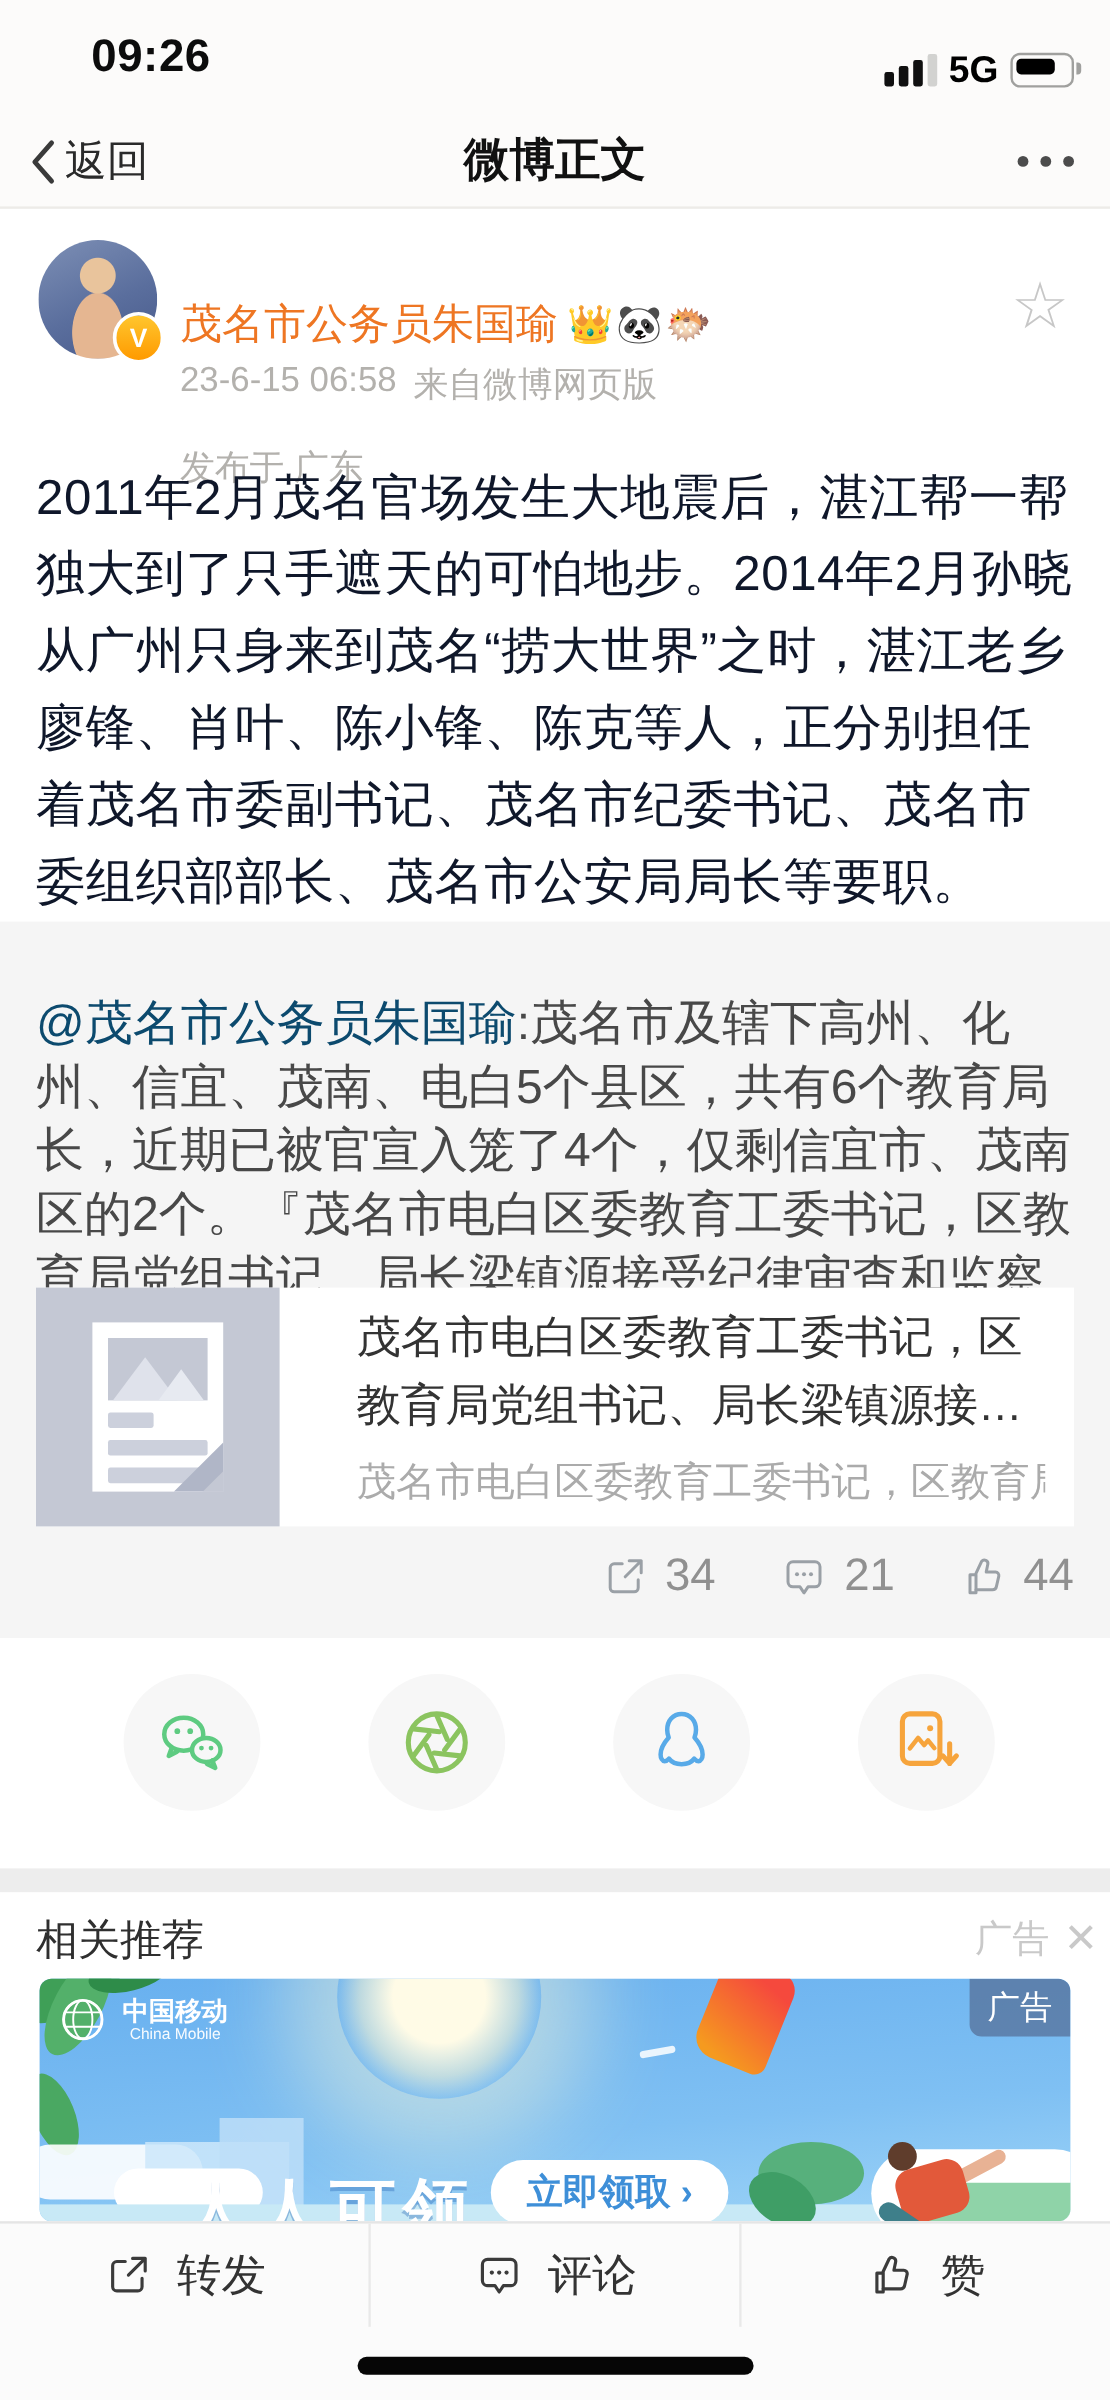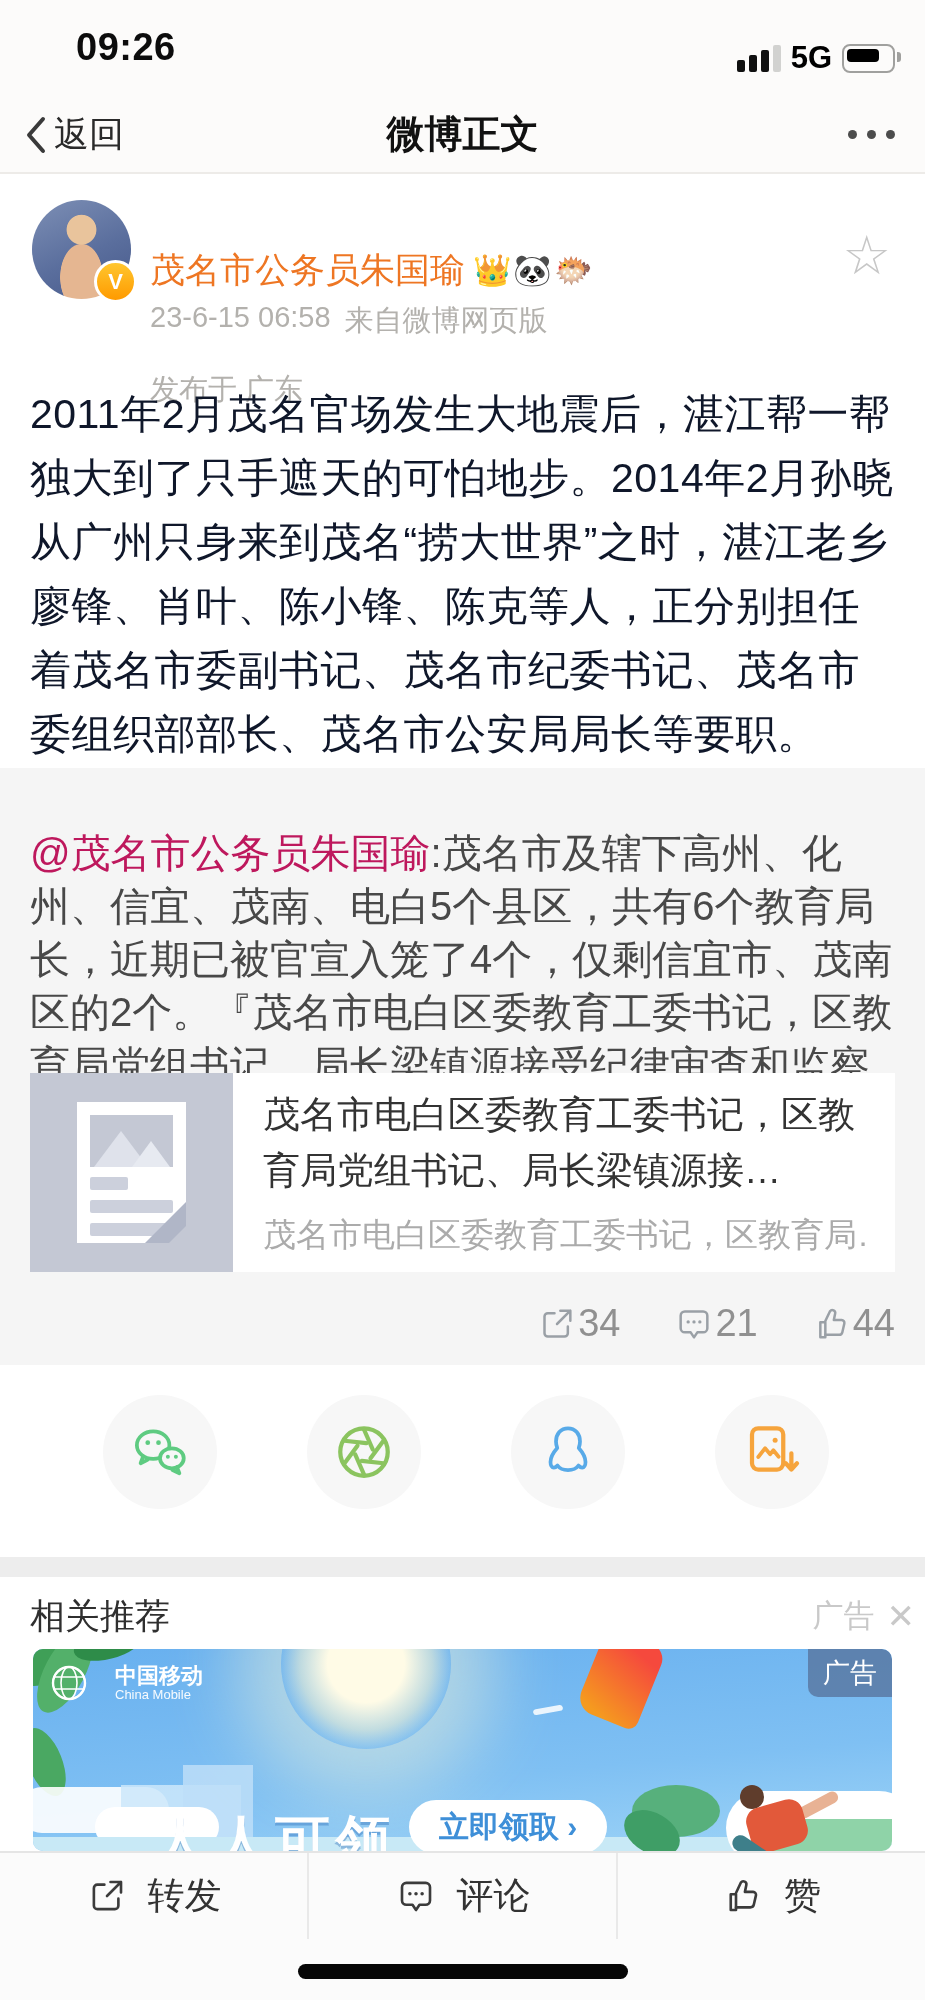"@茂名市公务员朱国瑜" .mention { color: #be185d -> #0c4a6e }
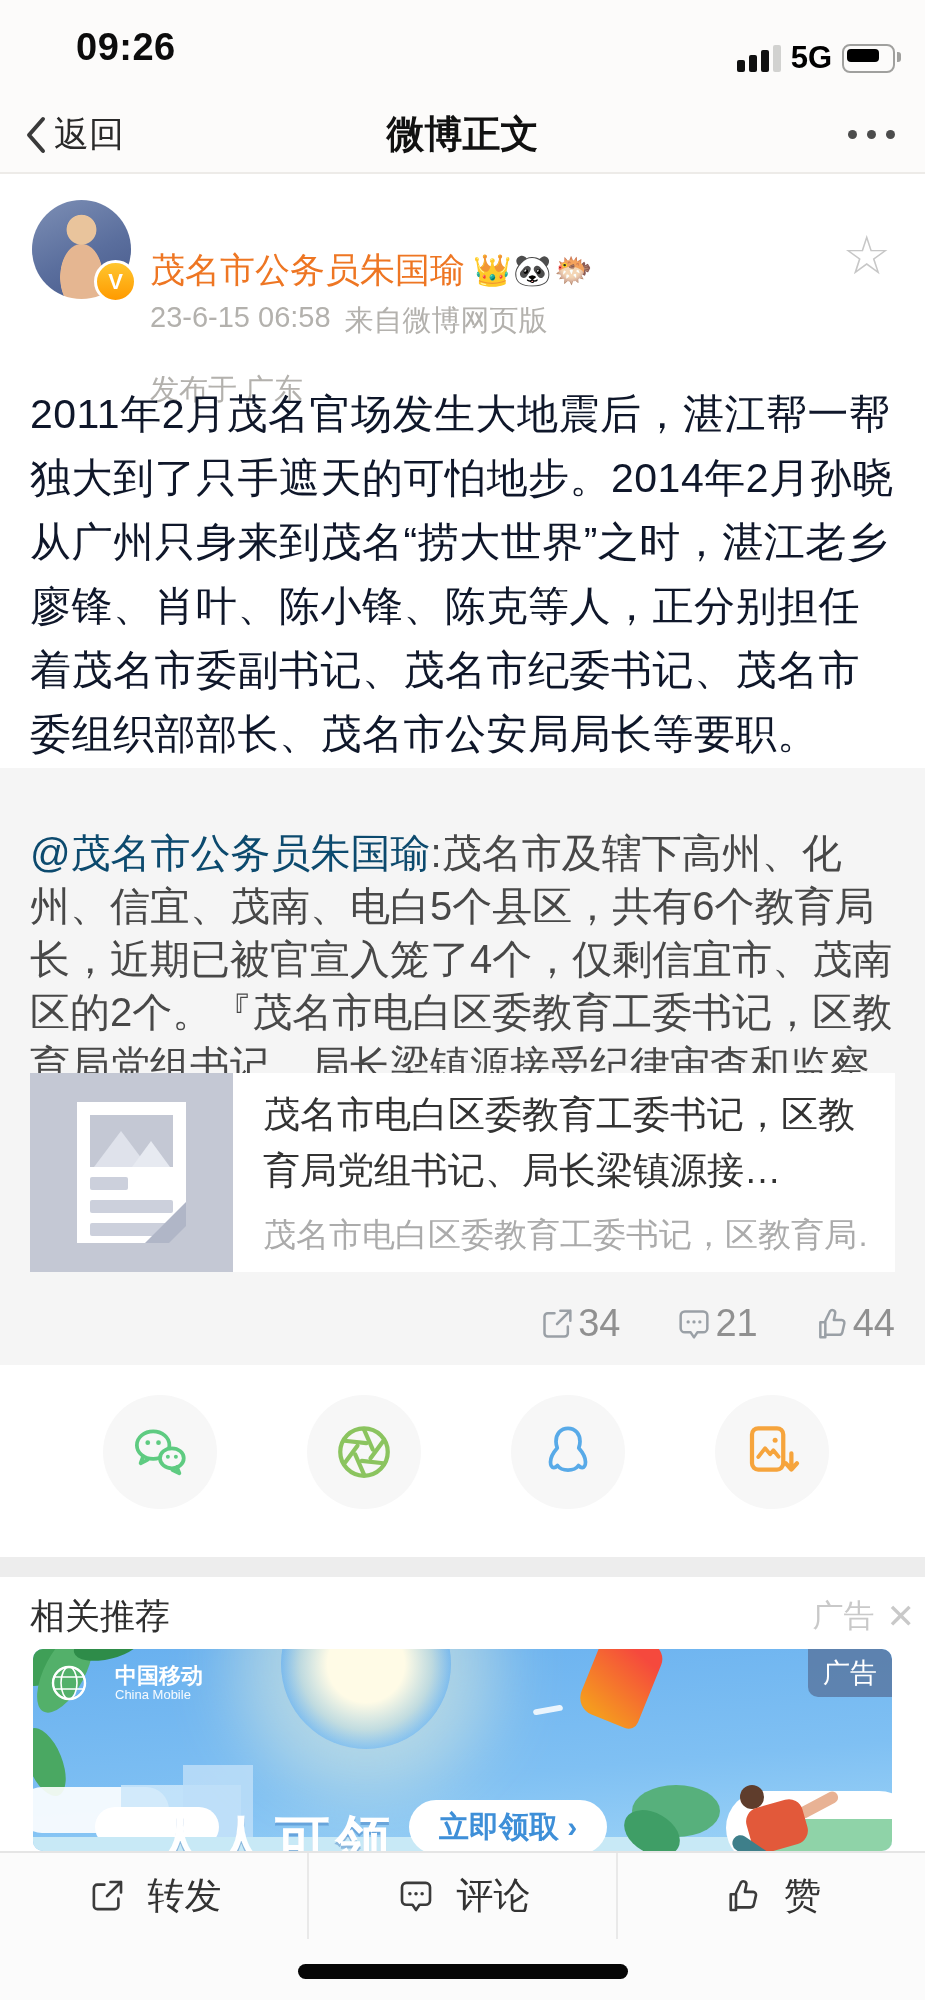"茂名市电白区委教育工委书记，区教育局党组书记、局长梁镇源接…" .card-body { margin-left: none -> 34px }
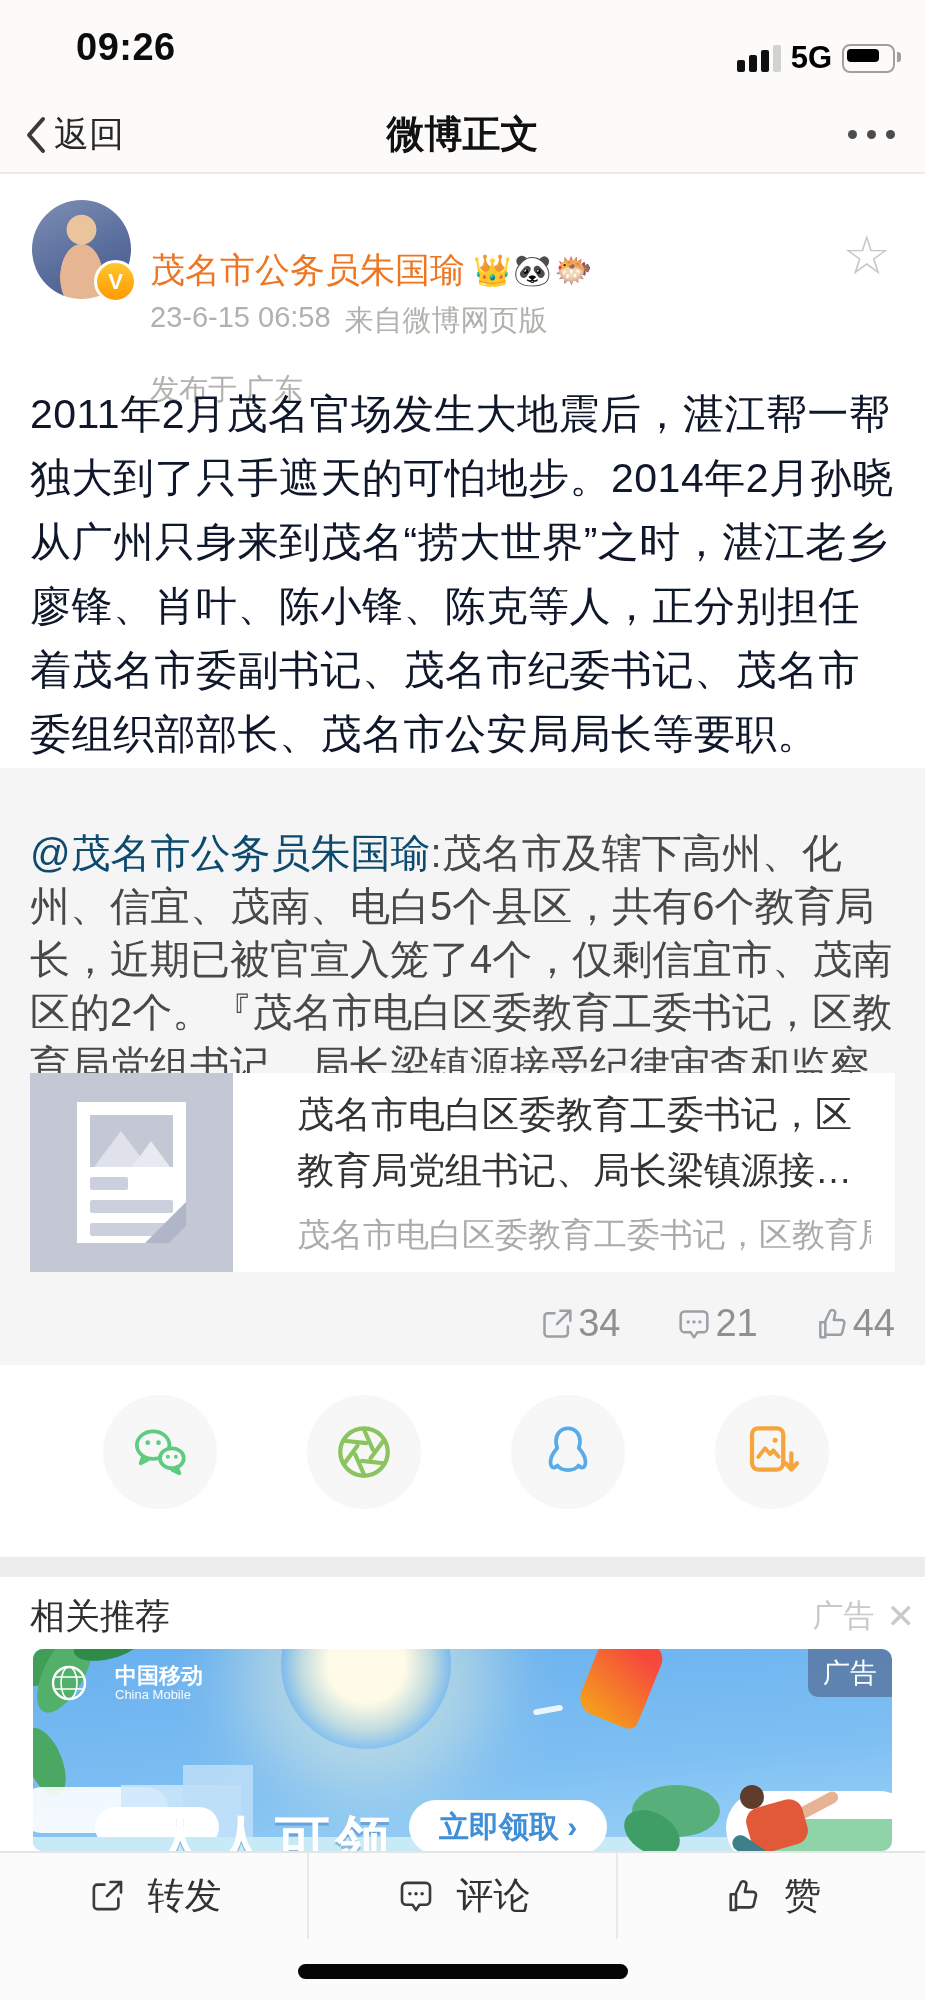"34" .stat { gap: 1px -> 13px; margin-top: 10px -> none }
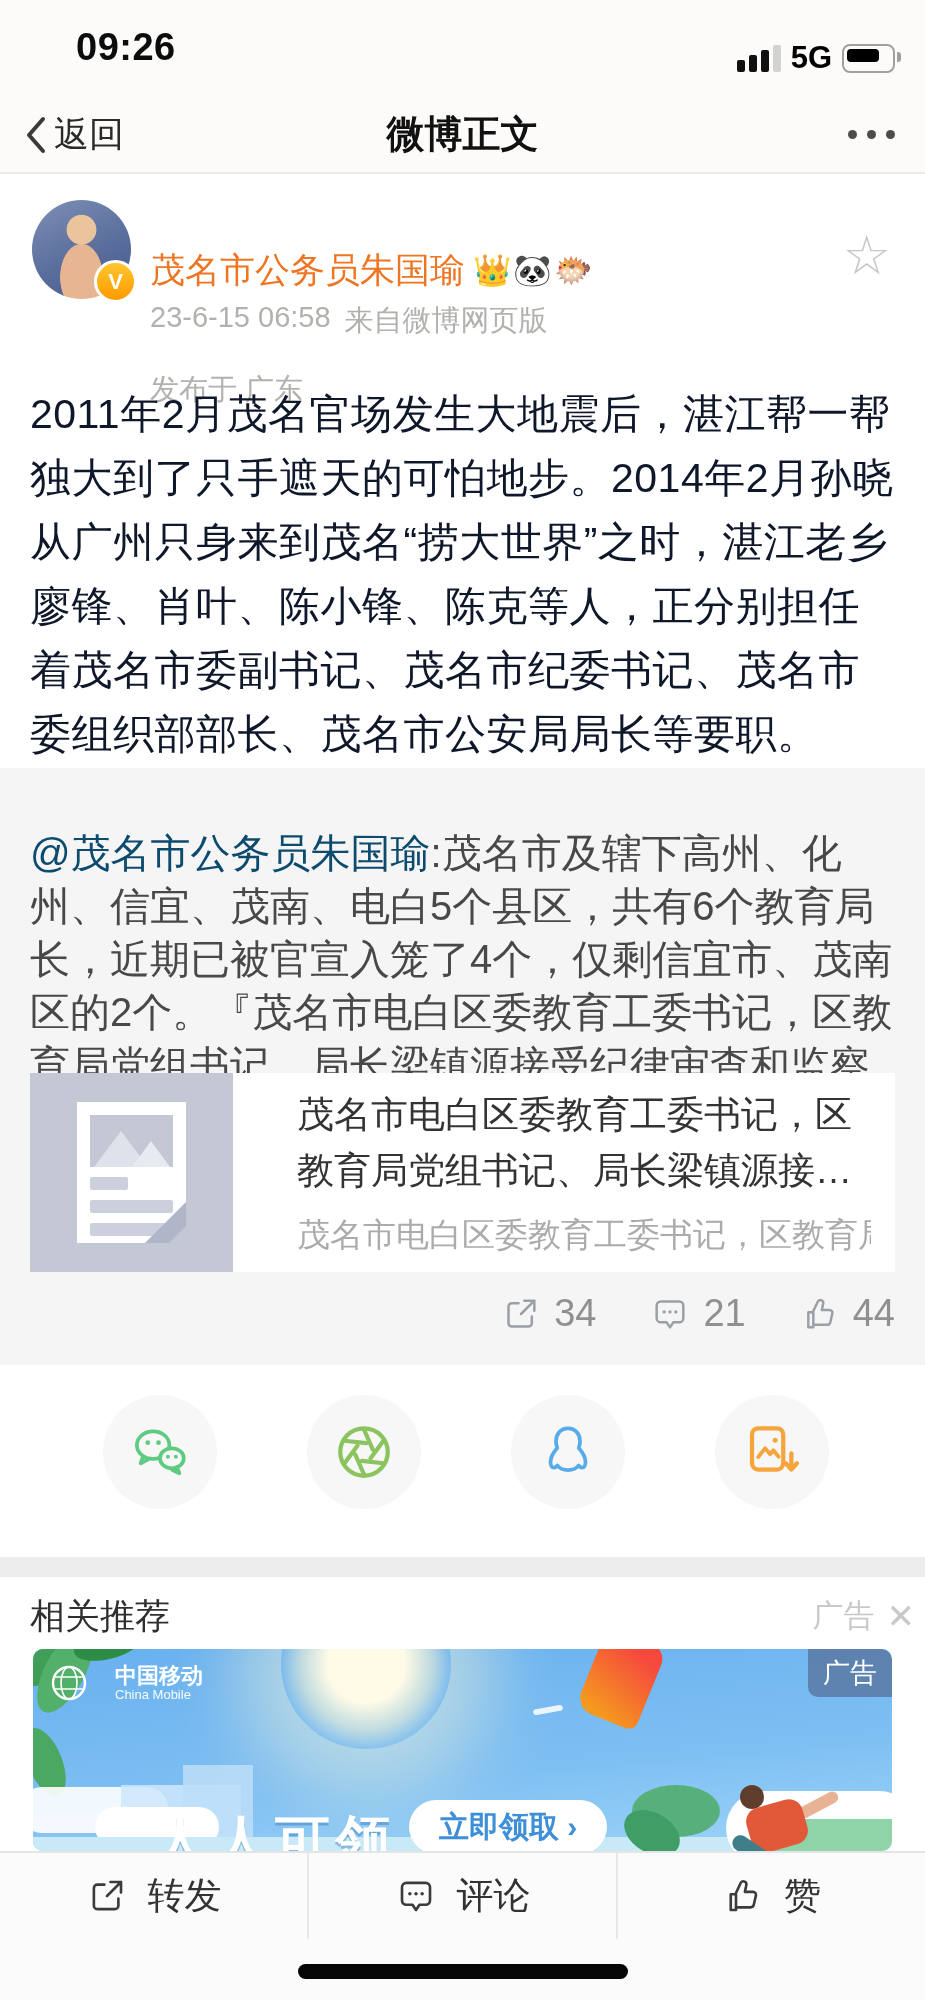"中国移动" .cm-logo { gap: 26px -> 13px; text-align: none -> center }
